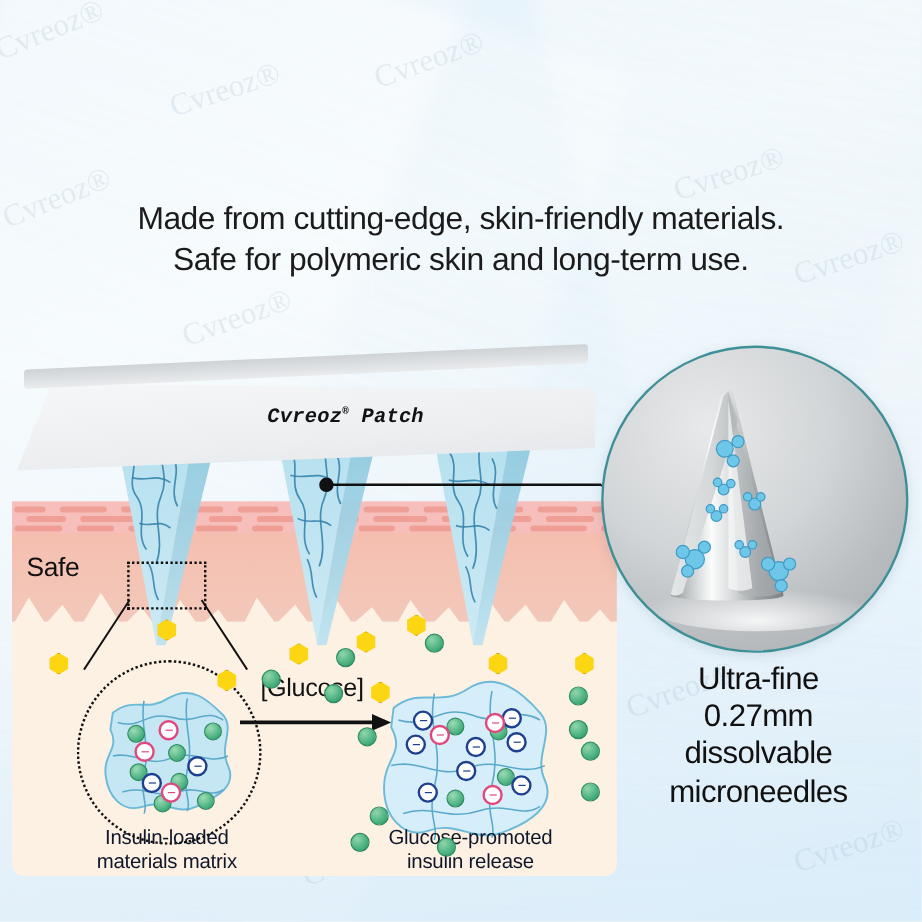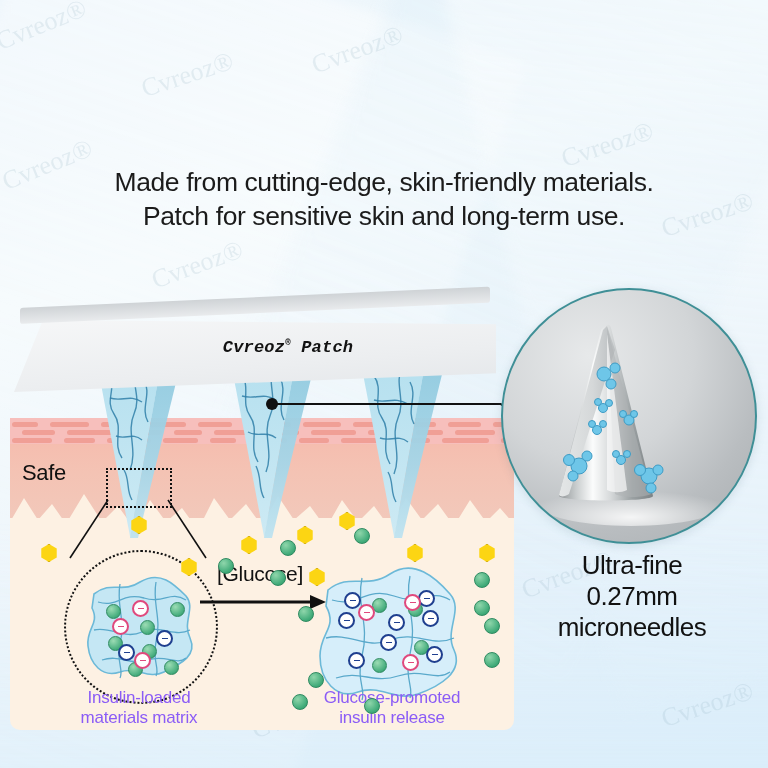"Patch for sensitive skin and" span.s2 { text: Patch for sensitive -> Safe for polymeric }
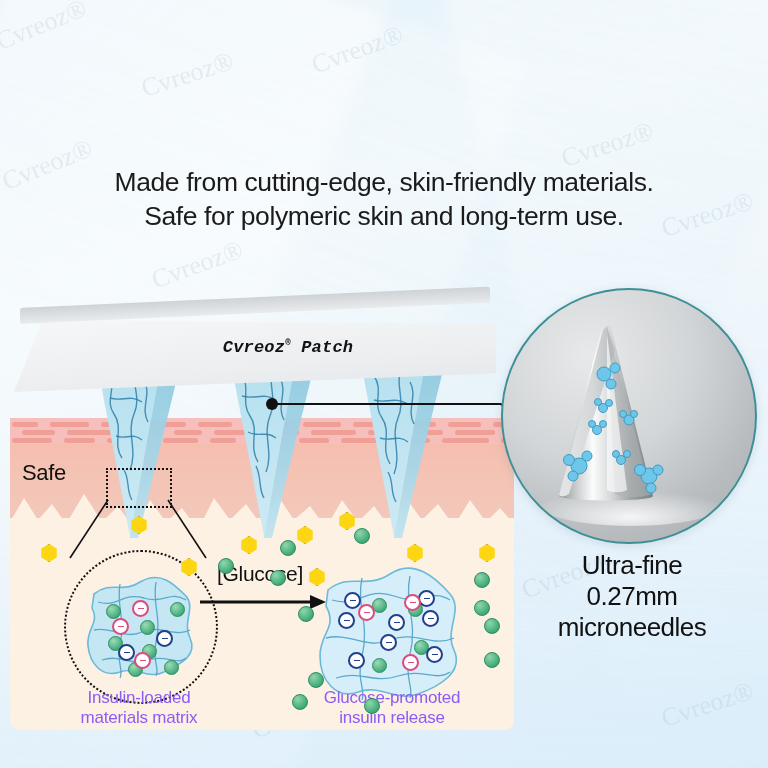"dissolvable" span { html: none -> <span>dissolvable</span> }
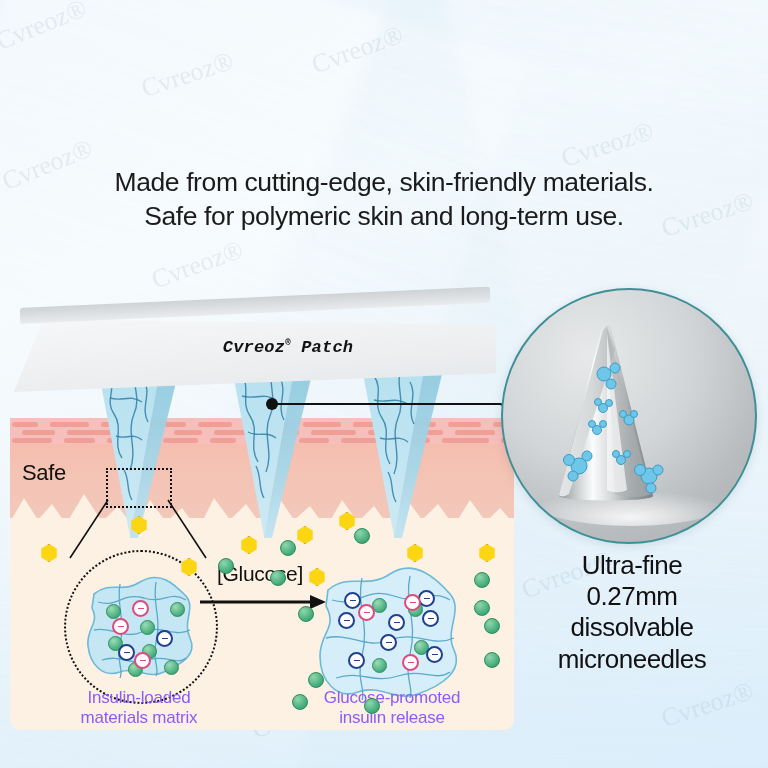"Insulin-loaded" .mtx-label { color: #8b5cf6 -> #0f172a }
